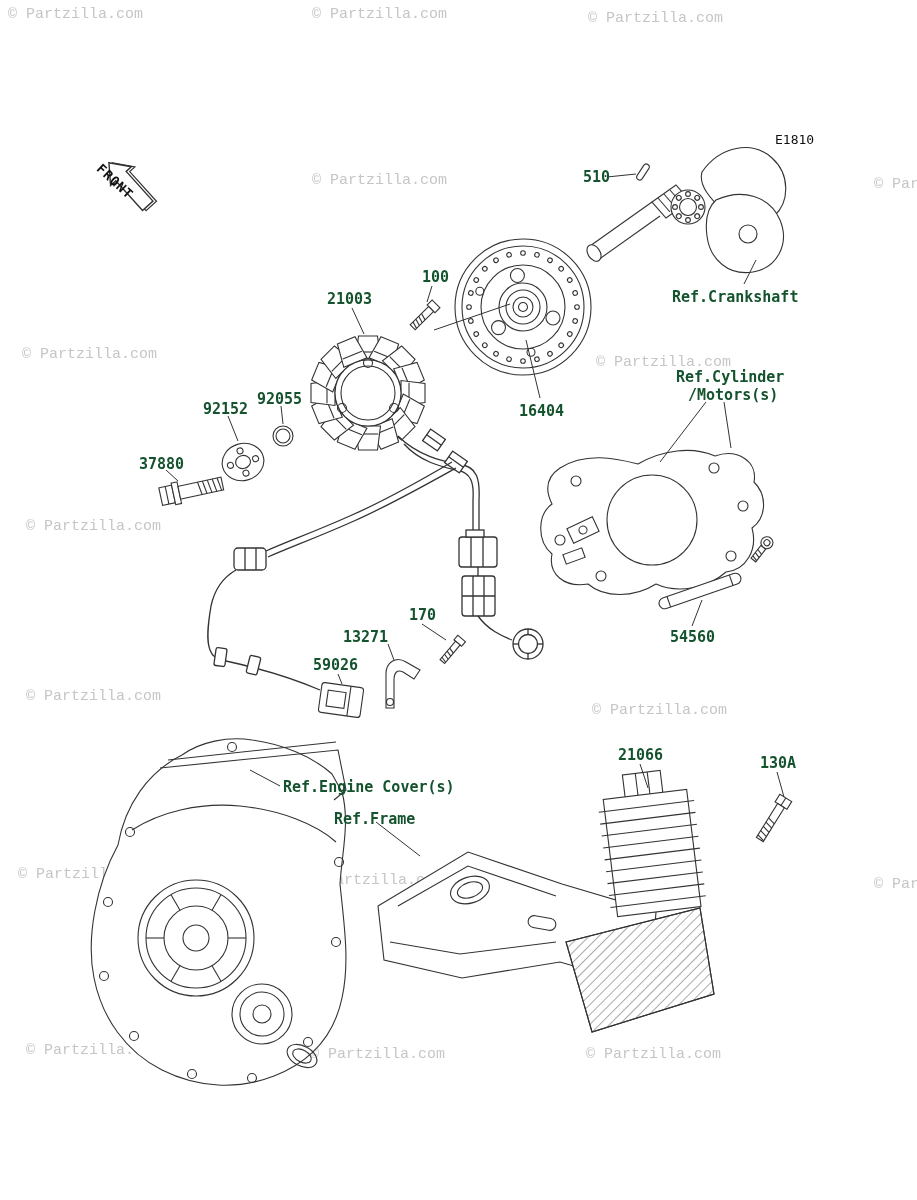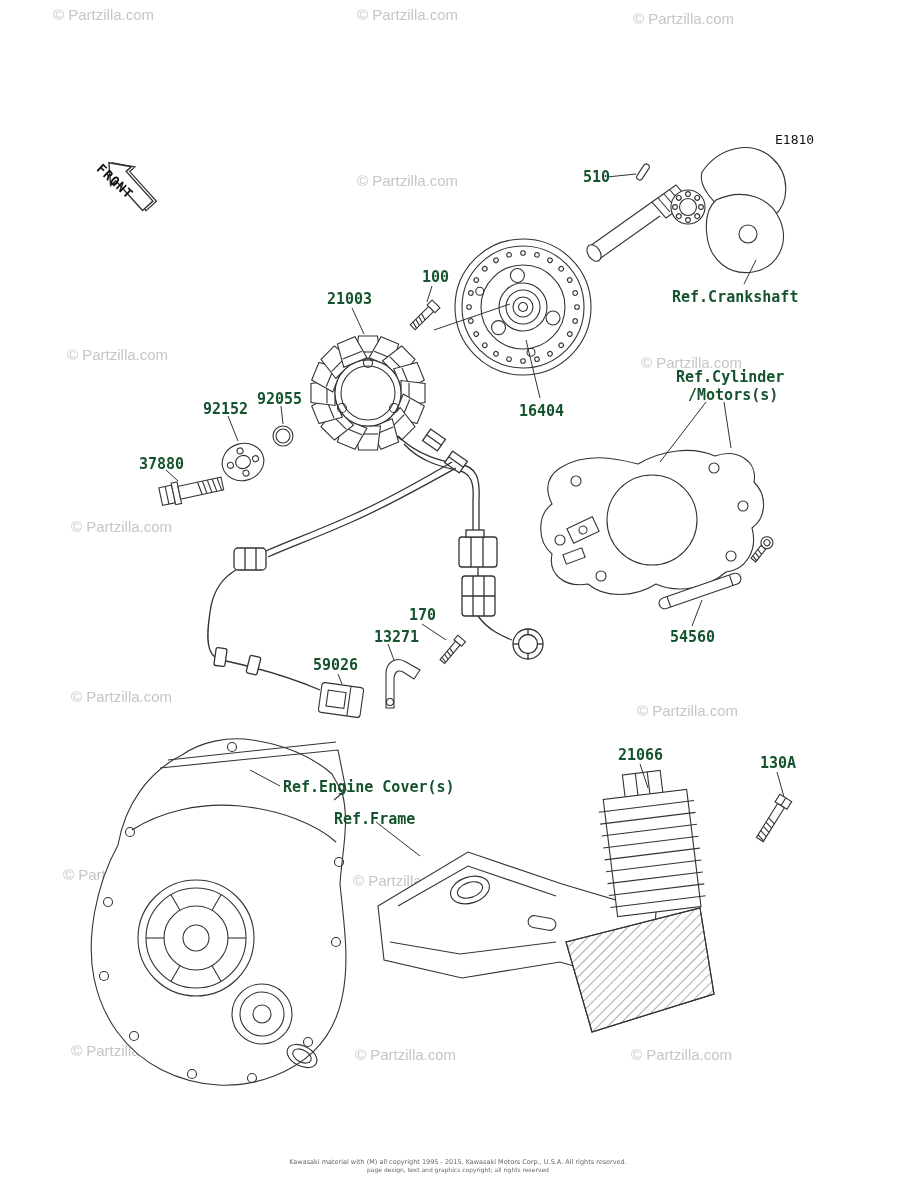"© Partzilla.com" .wm { font-family: Liberation Sans, sans-serif -> Liberation Mono, monospace; margin-left: 45px -> none }
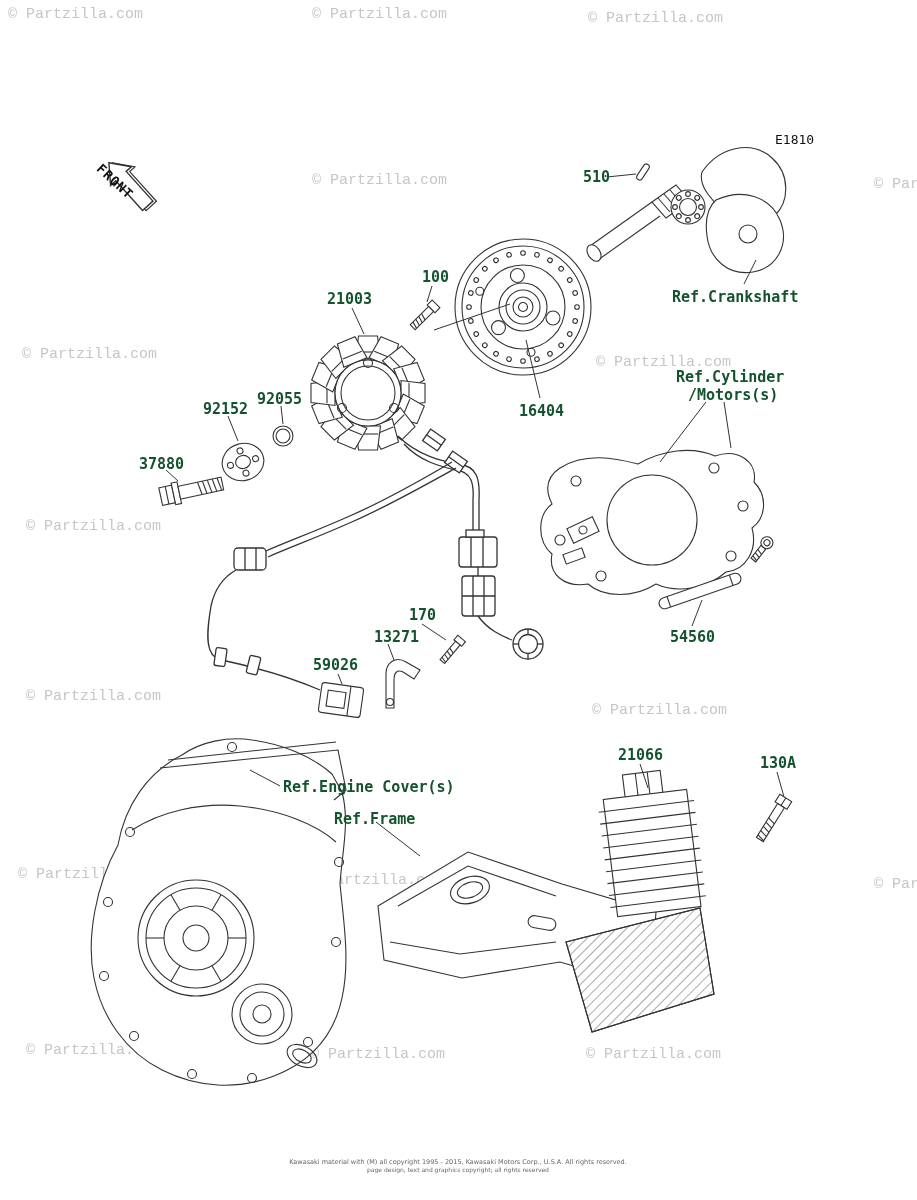"13271" div.lbl { left: 374px -> 343px }
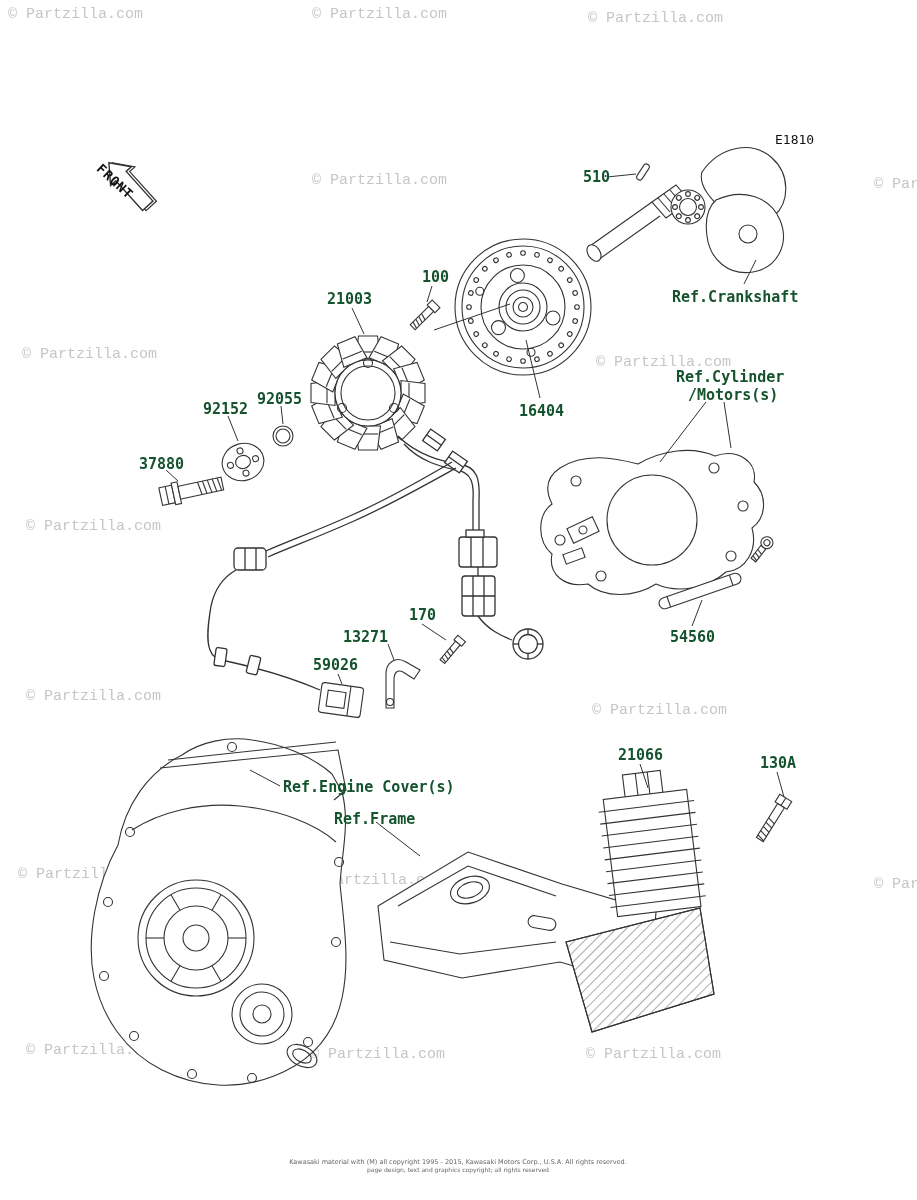"Kawasaki material with (M) all" div.footer { html: <div> <div>Kawasaki material with (M) all copyright 1995 - 2015, Kawasaki Motors Corp., U.S.A. All rights reserved.</div> <div>page design, text and graphics copyright; all rights reserved</div> </div> -> none }
